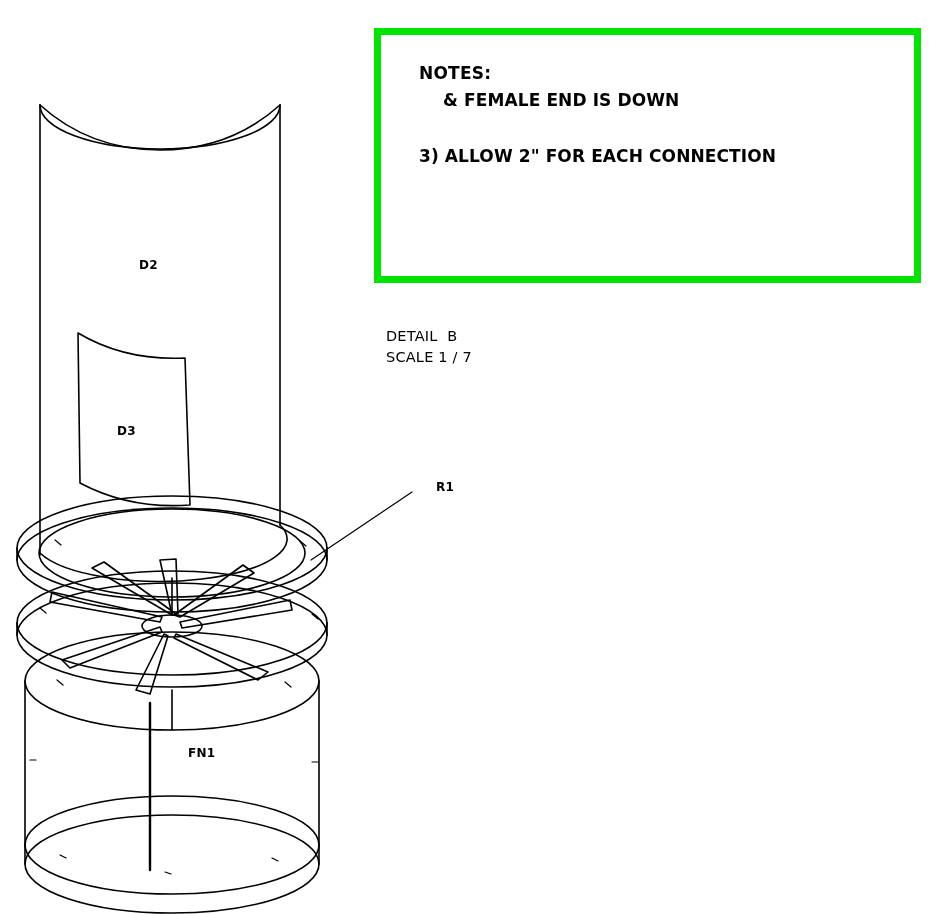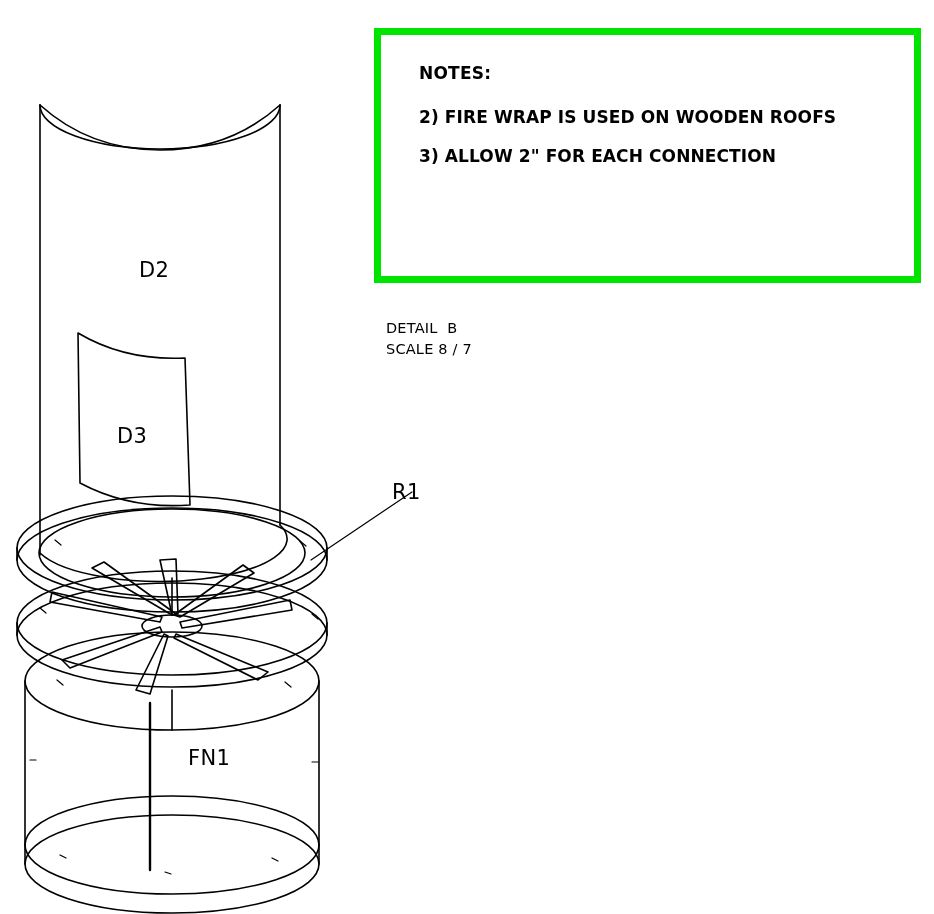"& FEMALE END IS DOWN" div.note-line { html: none -> <div> &amp; FEMALE END IS DOWN</div> }
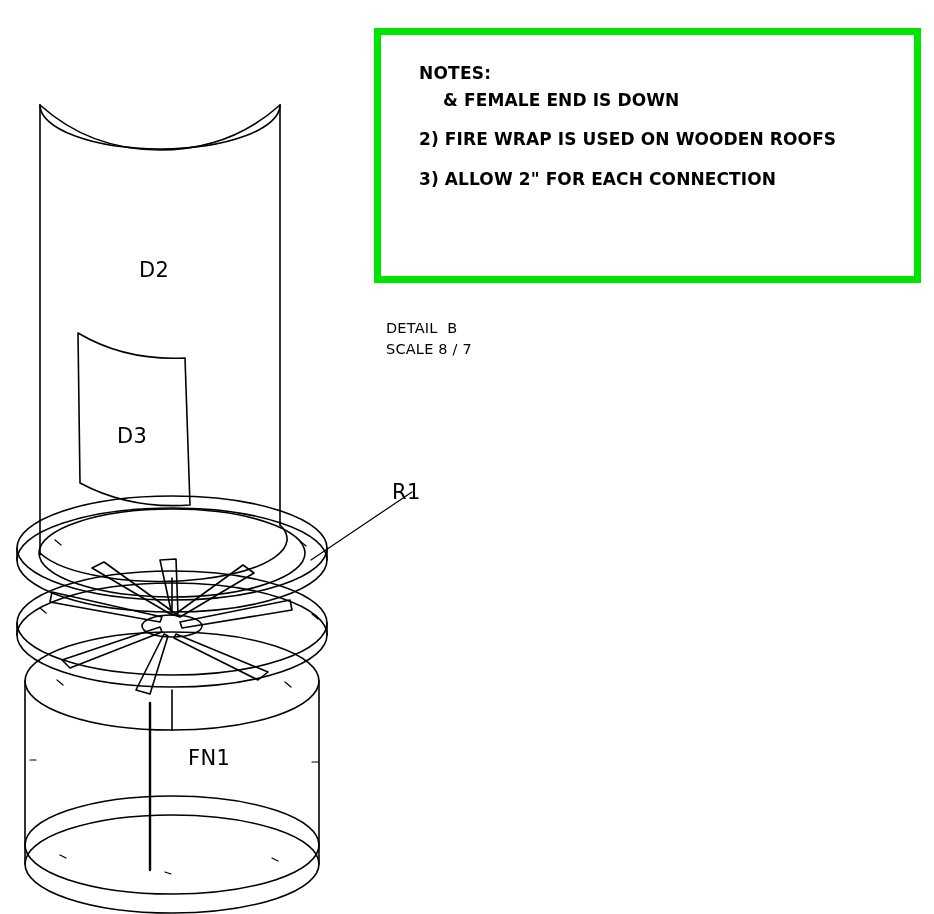"2) FIRE WRAP IS USED" div.note-line { html: <div>2) FIRE WRAP IS USED ON WOODEN ROOFS</div> -> none }
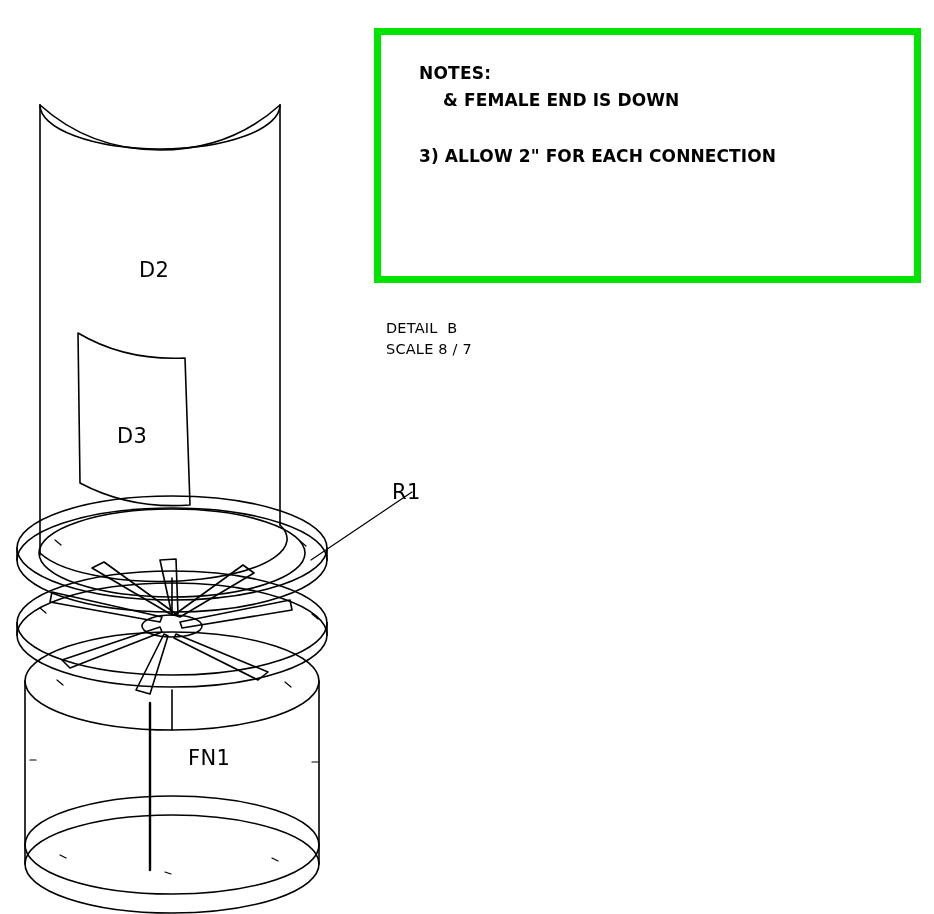"D2" .part-label { font-size: 21px -> 12px; font-weight: normal -> bold }
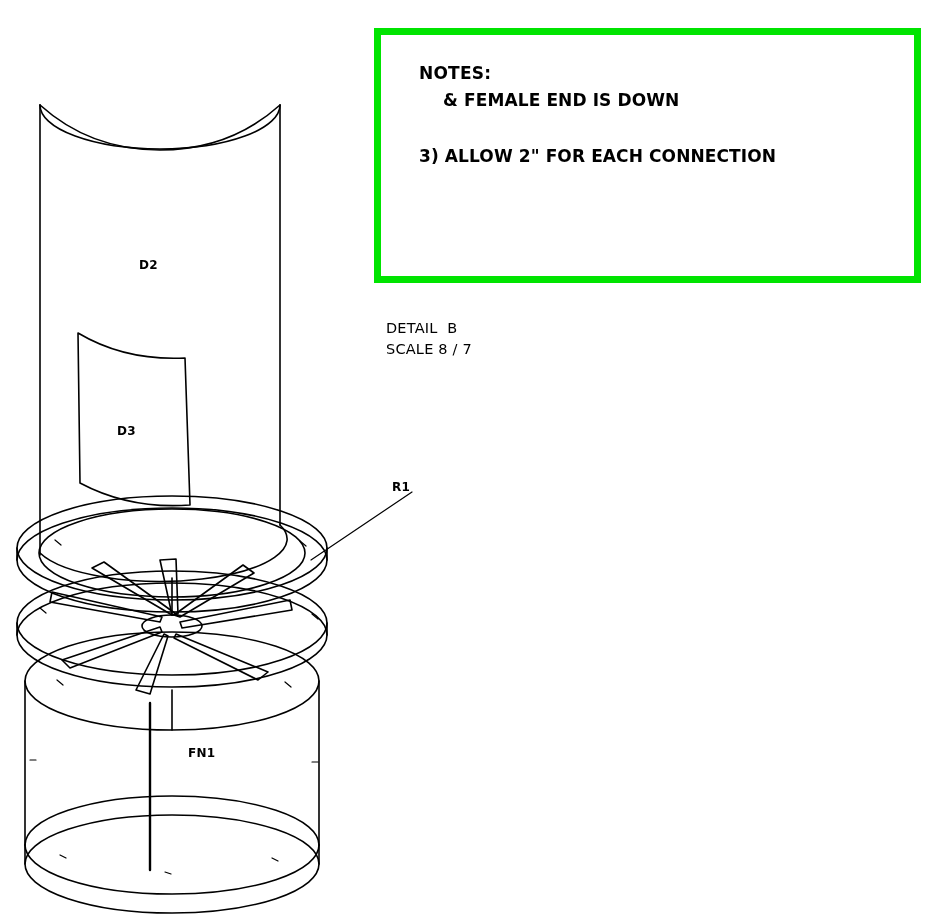"DETAIL B" .detail-caption { top: 318px -> 326px }
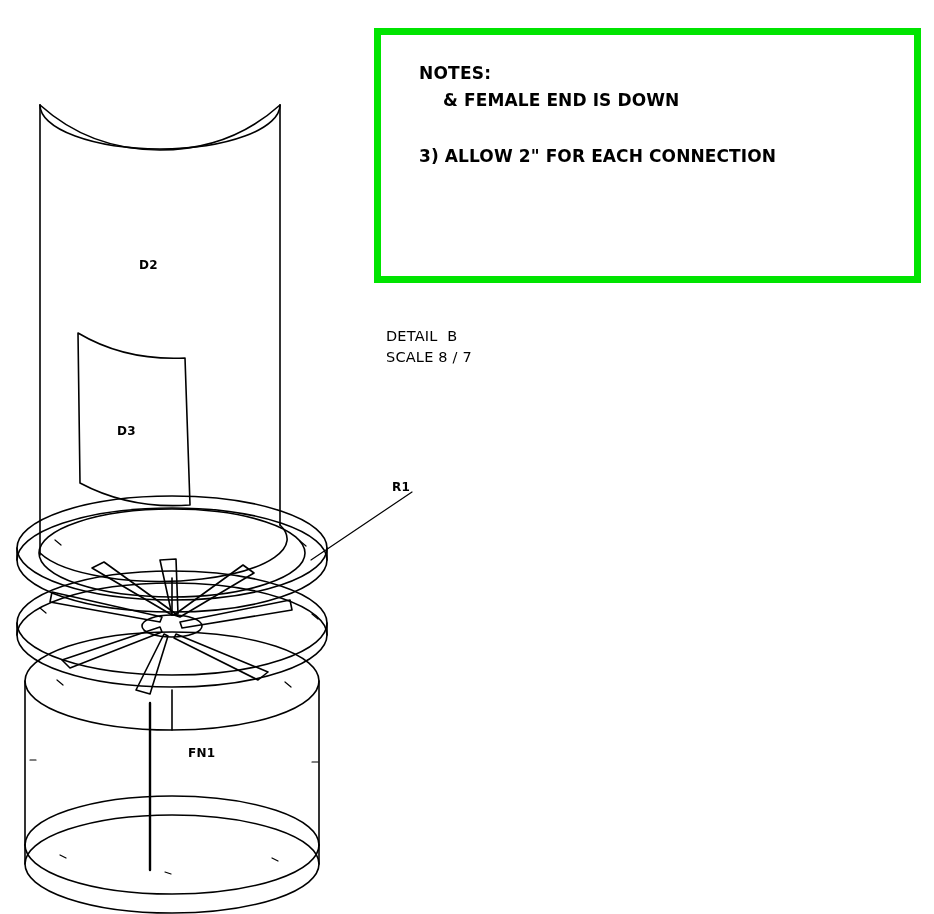"SCALE 8 / 7" div { text: 8 -> 1 }
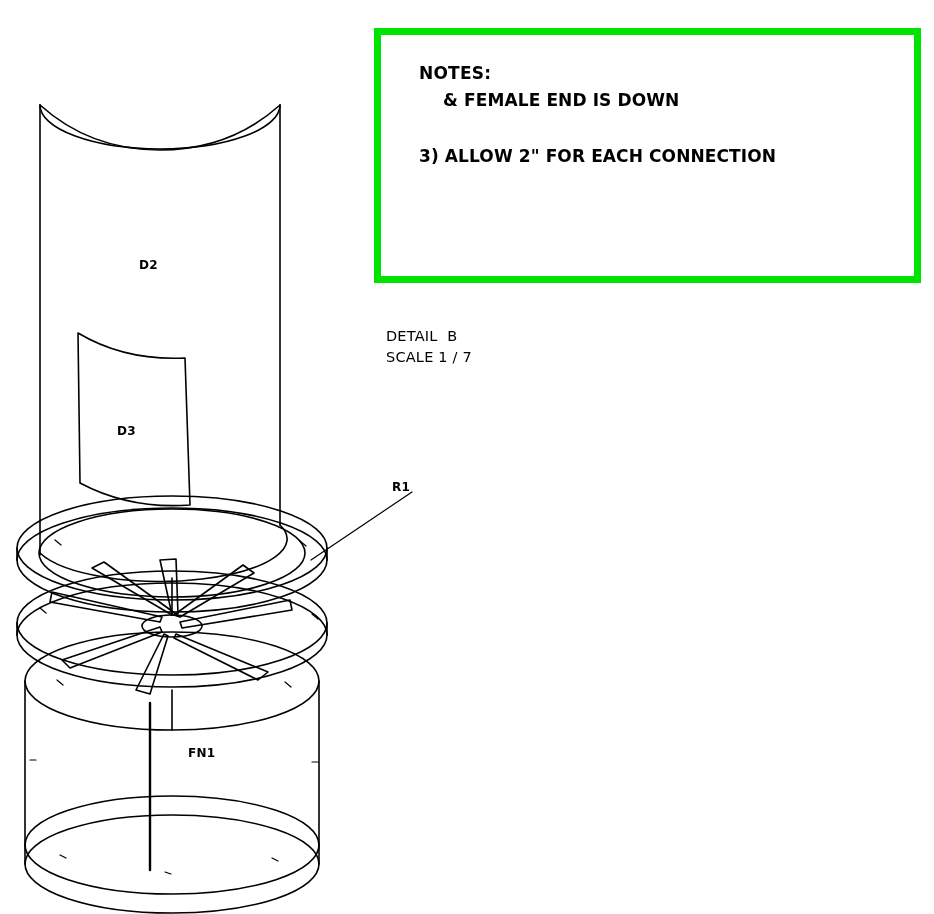"R1" #label-r1 { left: 392px -> 436px }
